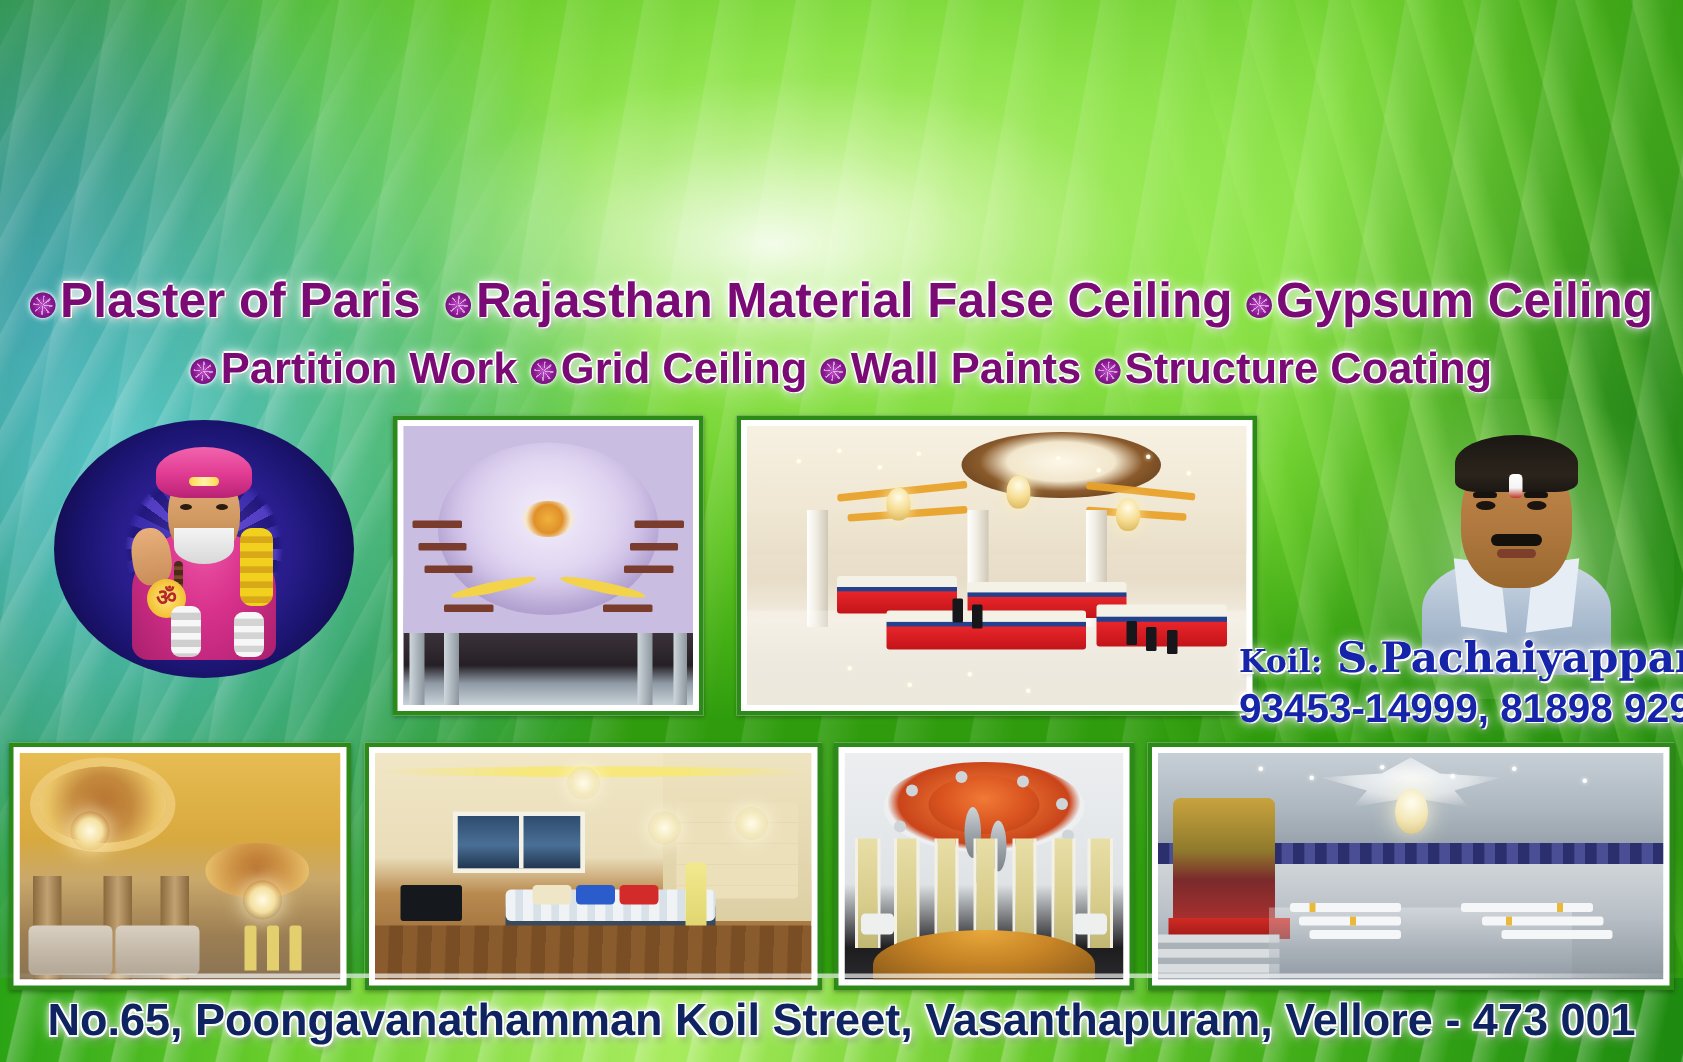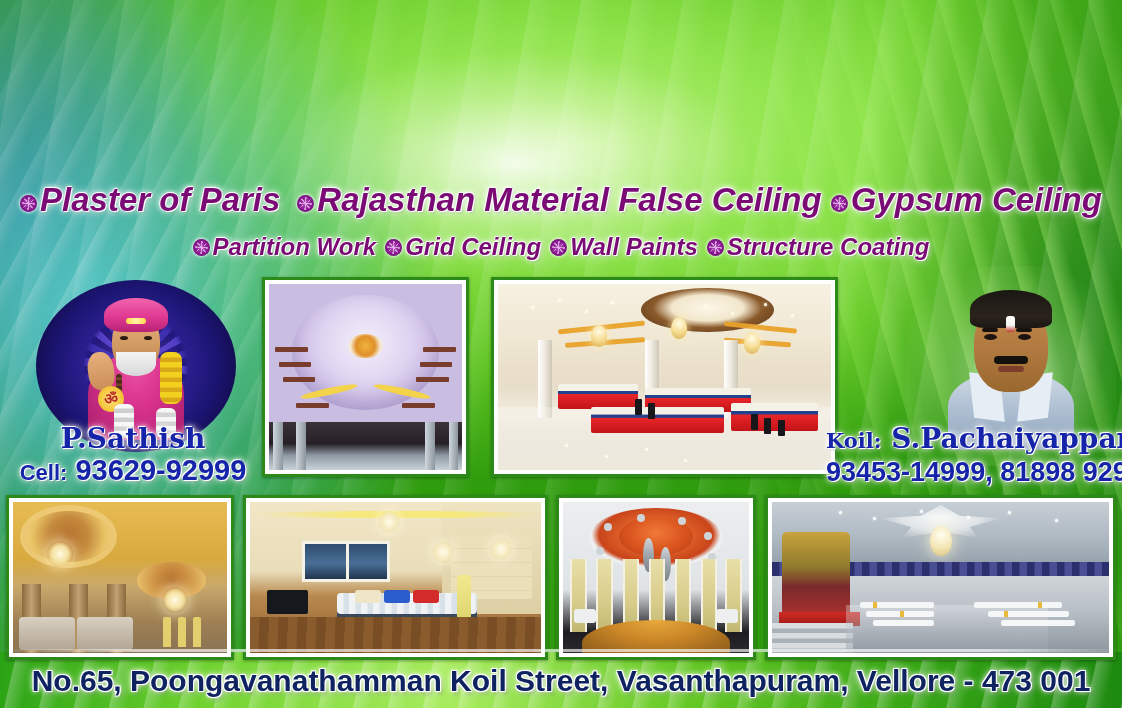"Plaster of Paris Rajasthan Material" .svc-line { font-style: italic -> none }
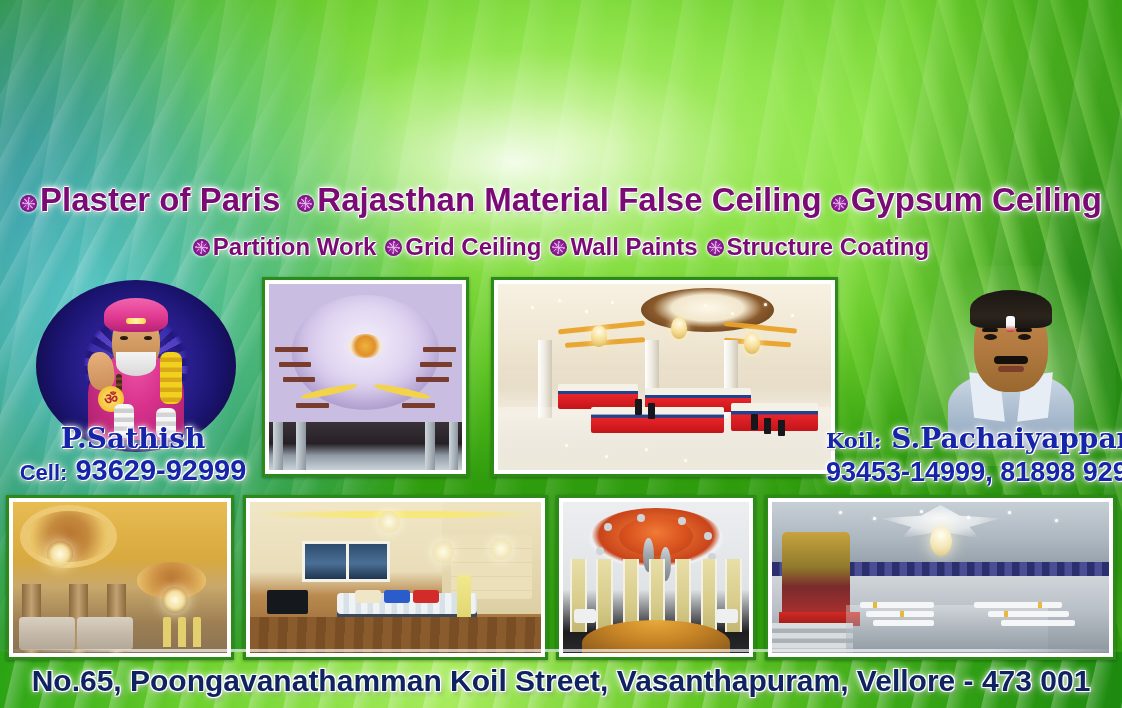"Partition Work Grid Ceiling Wall" .svc-line.two { font-size: 24px -> 29px }
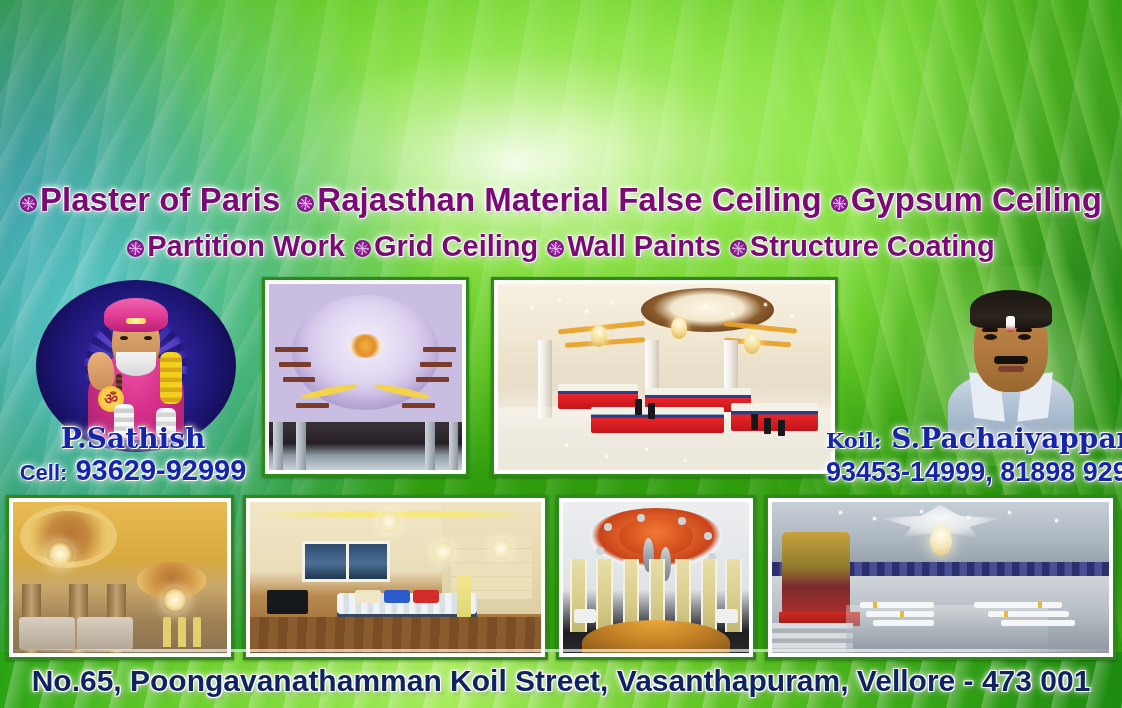"P.Sathish" div.name-left { html: <div> <div>P.Sathish</div> <div><span>Cell:</span> <span>93629-92999</span></div> </div> -> none }
